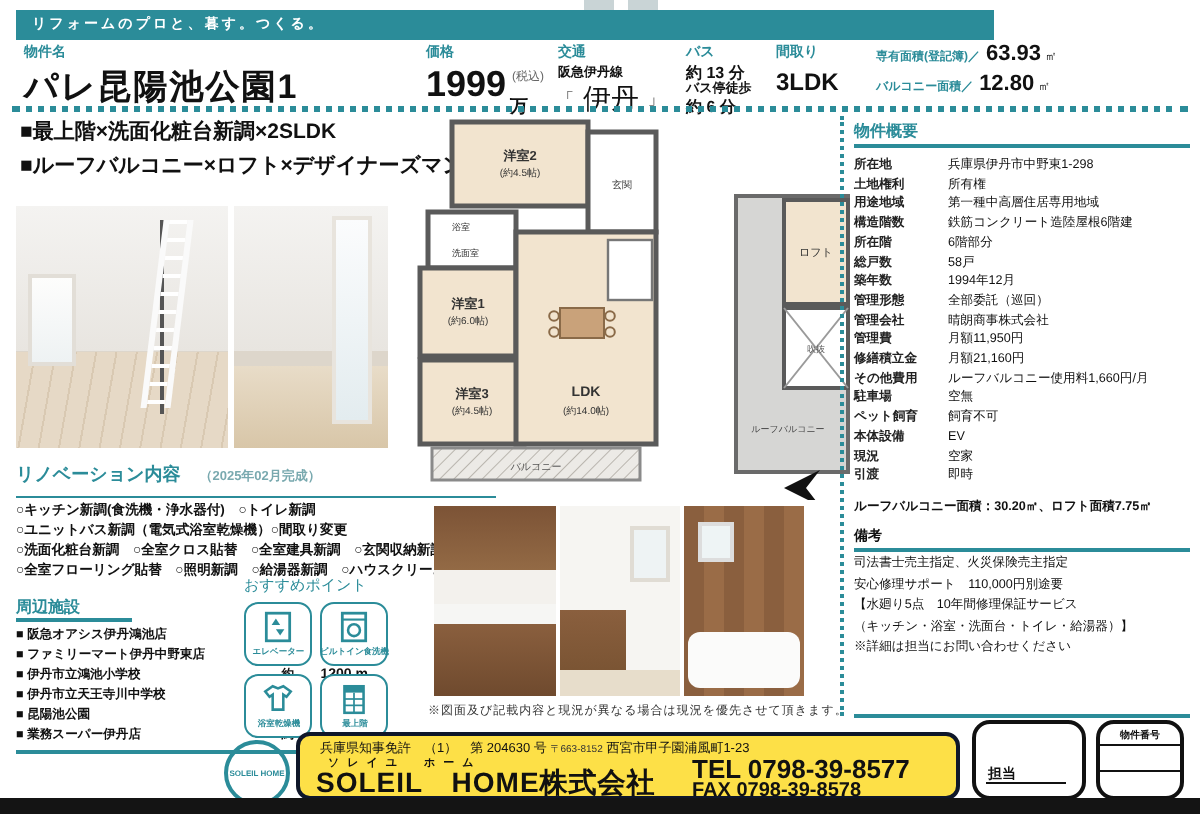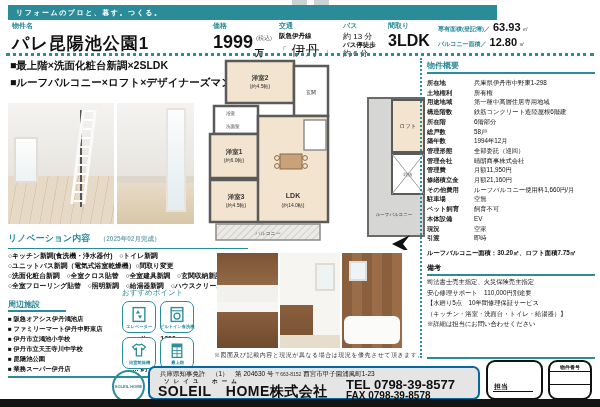"約 13 分" .bustime { font-weight: normal -> bold }
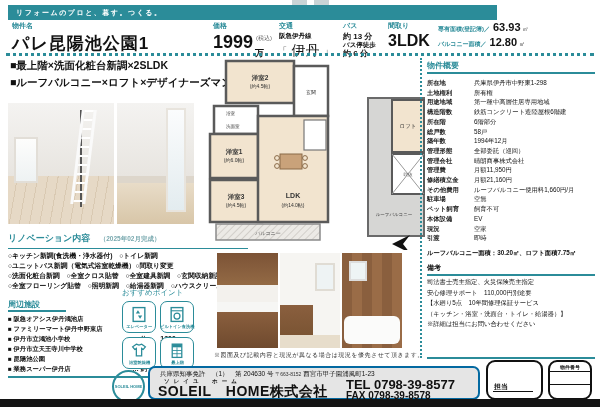"3LDK" .lay { font-size: 16px -> 12px }
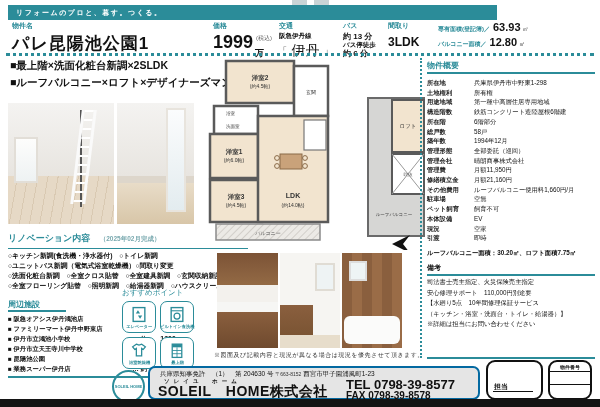"SOLEIL HOME株式会社" .fbox { background: #e5e5e5 -> #fde047; border: 2px solid #0369a1 -> 2px solid #0f172a }
